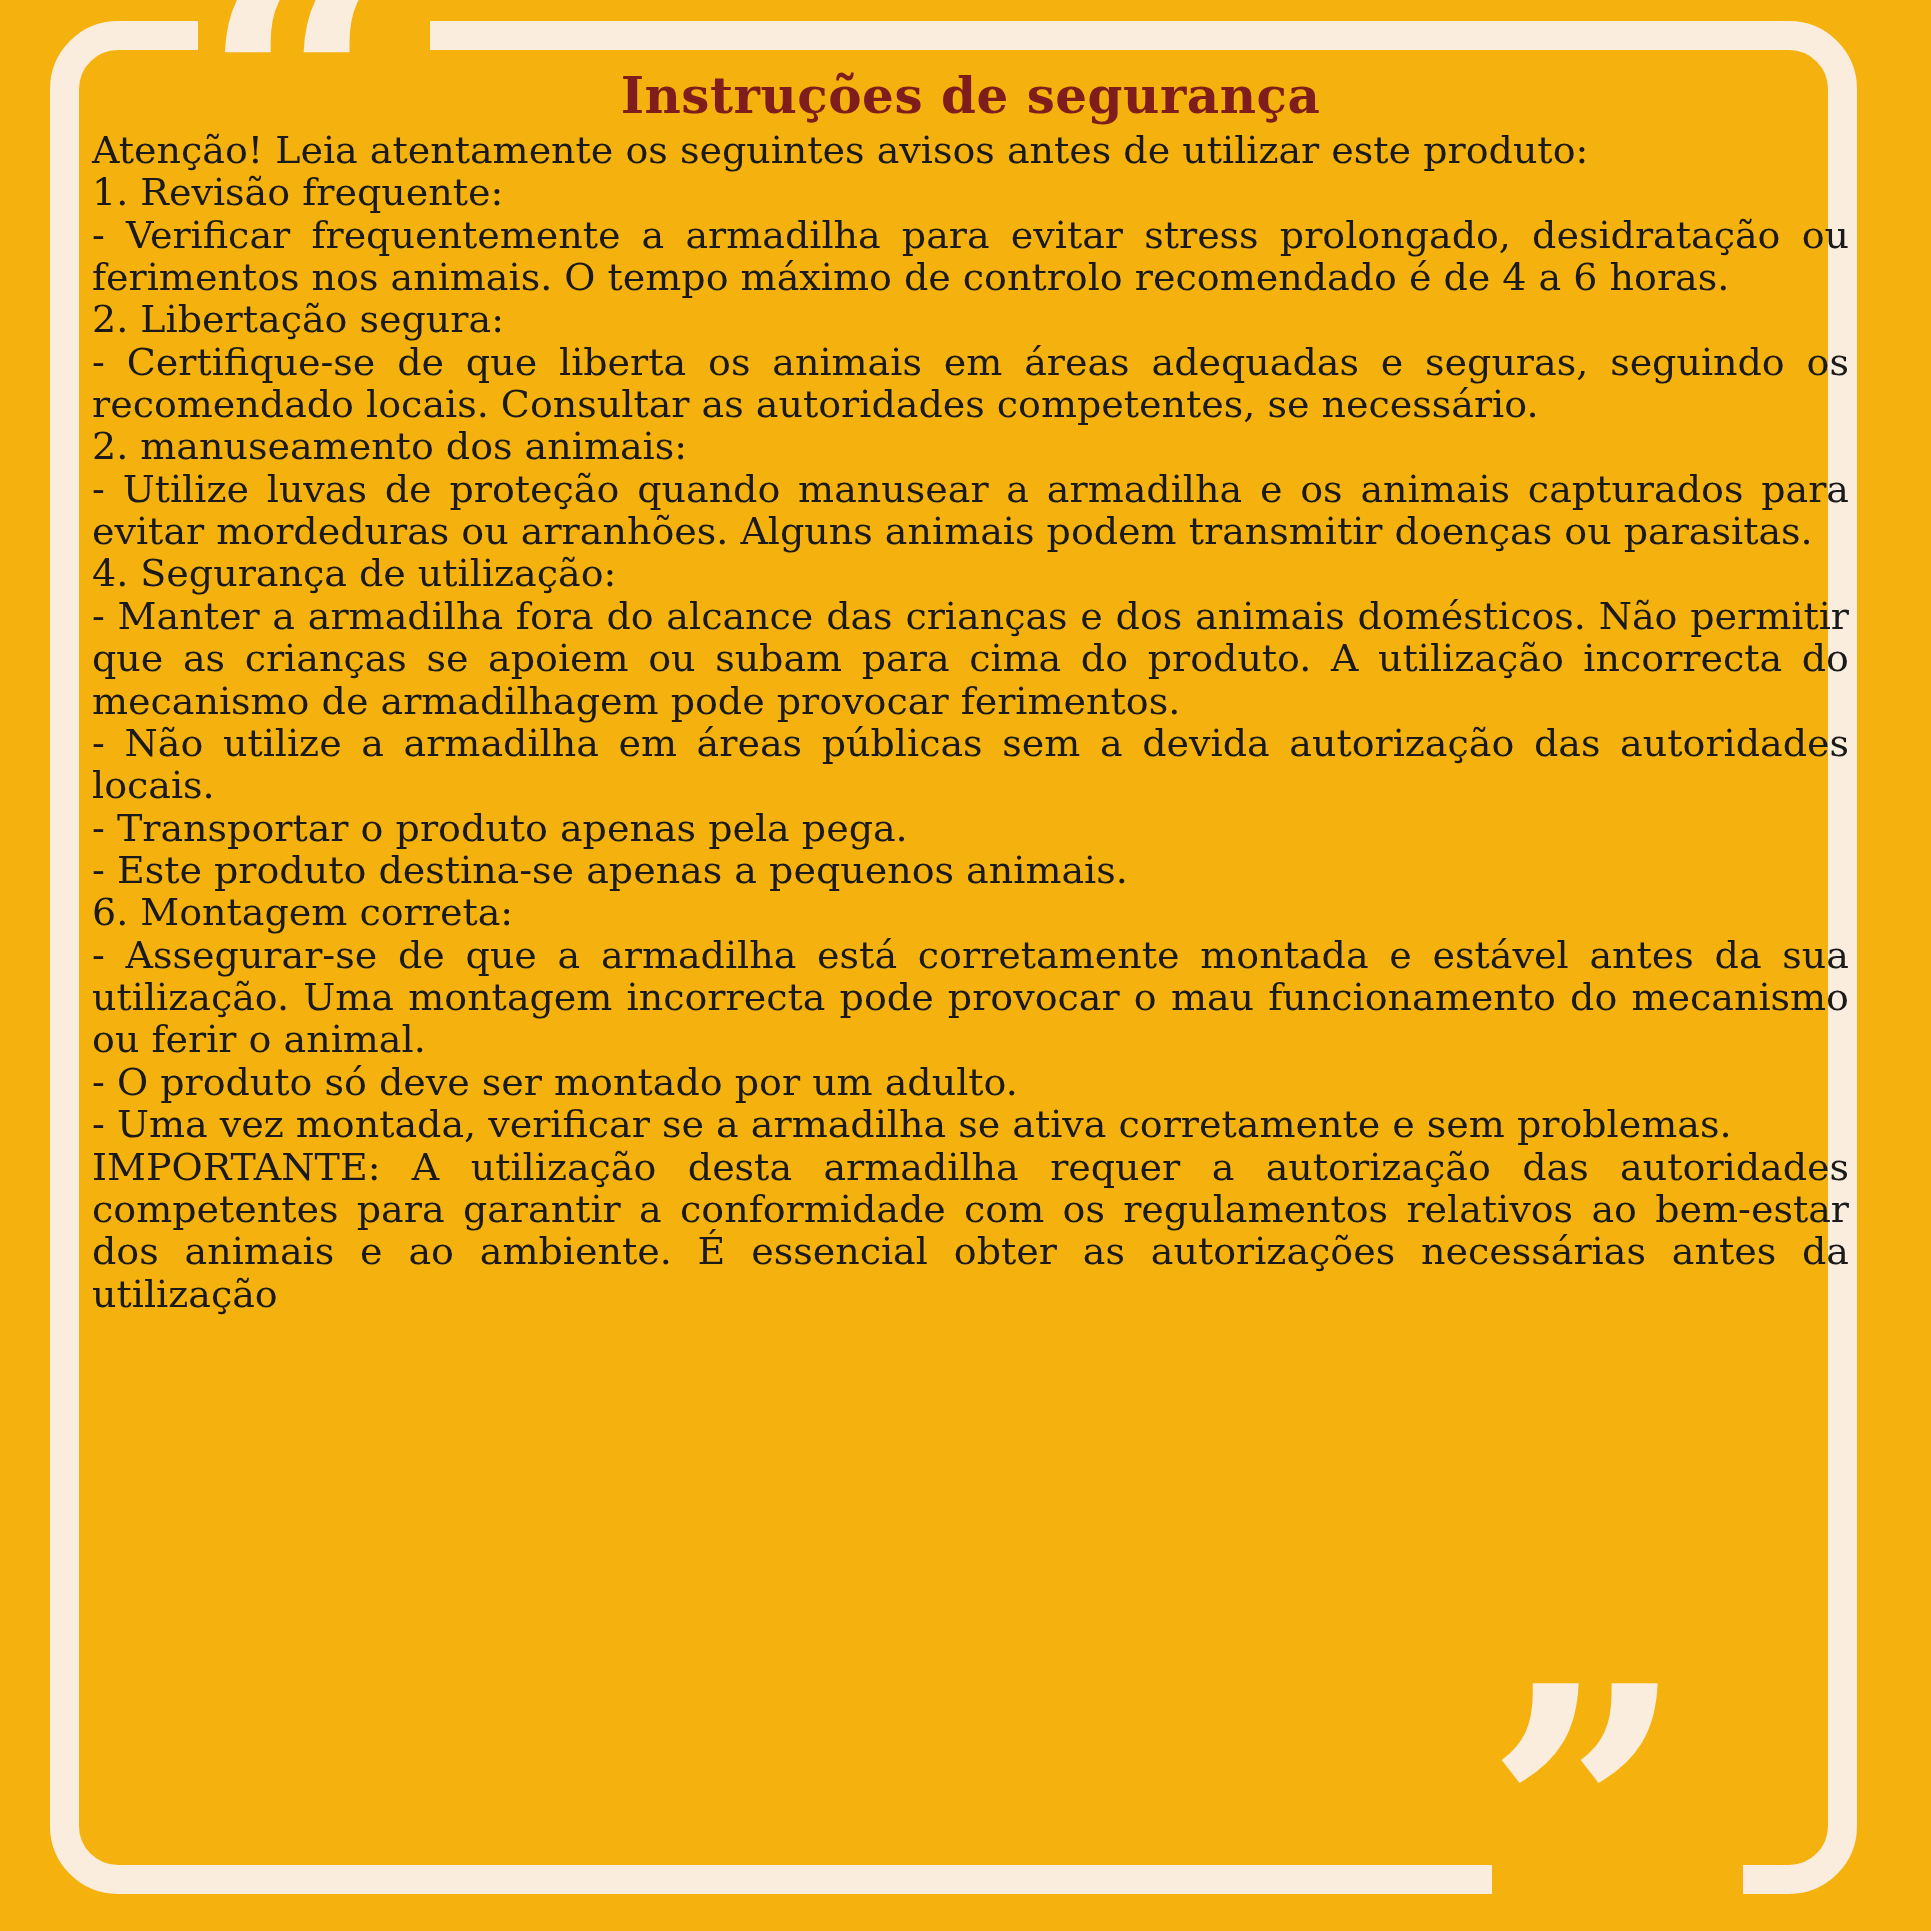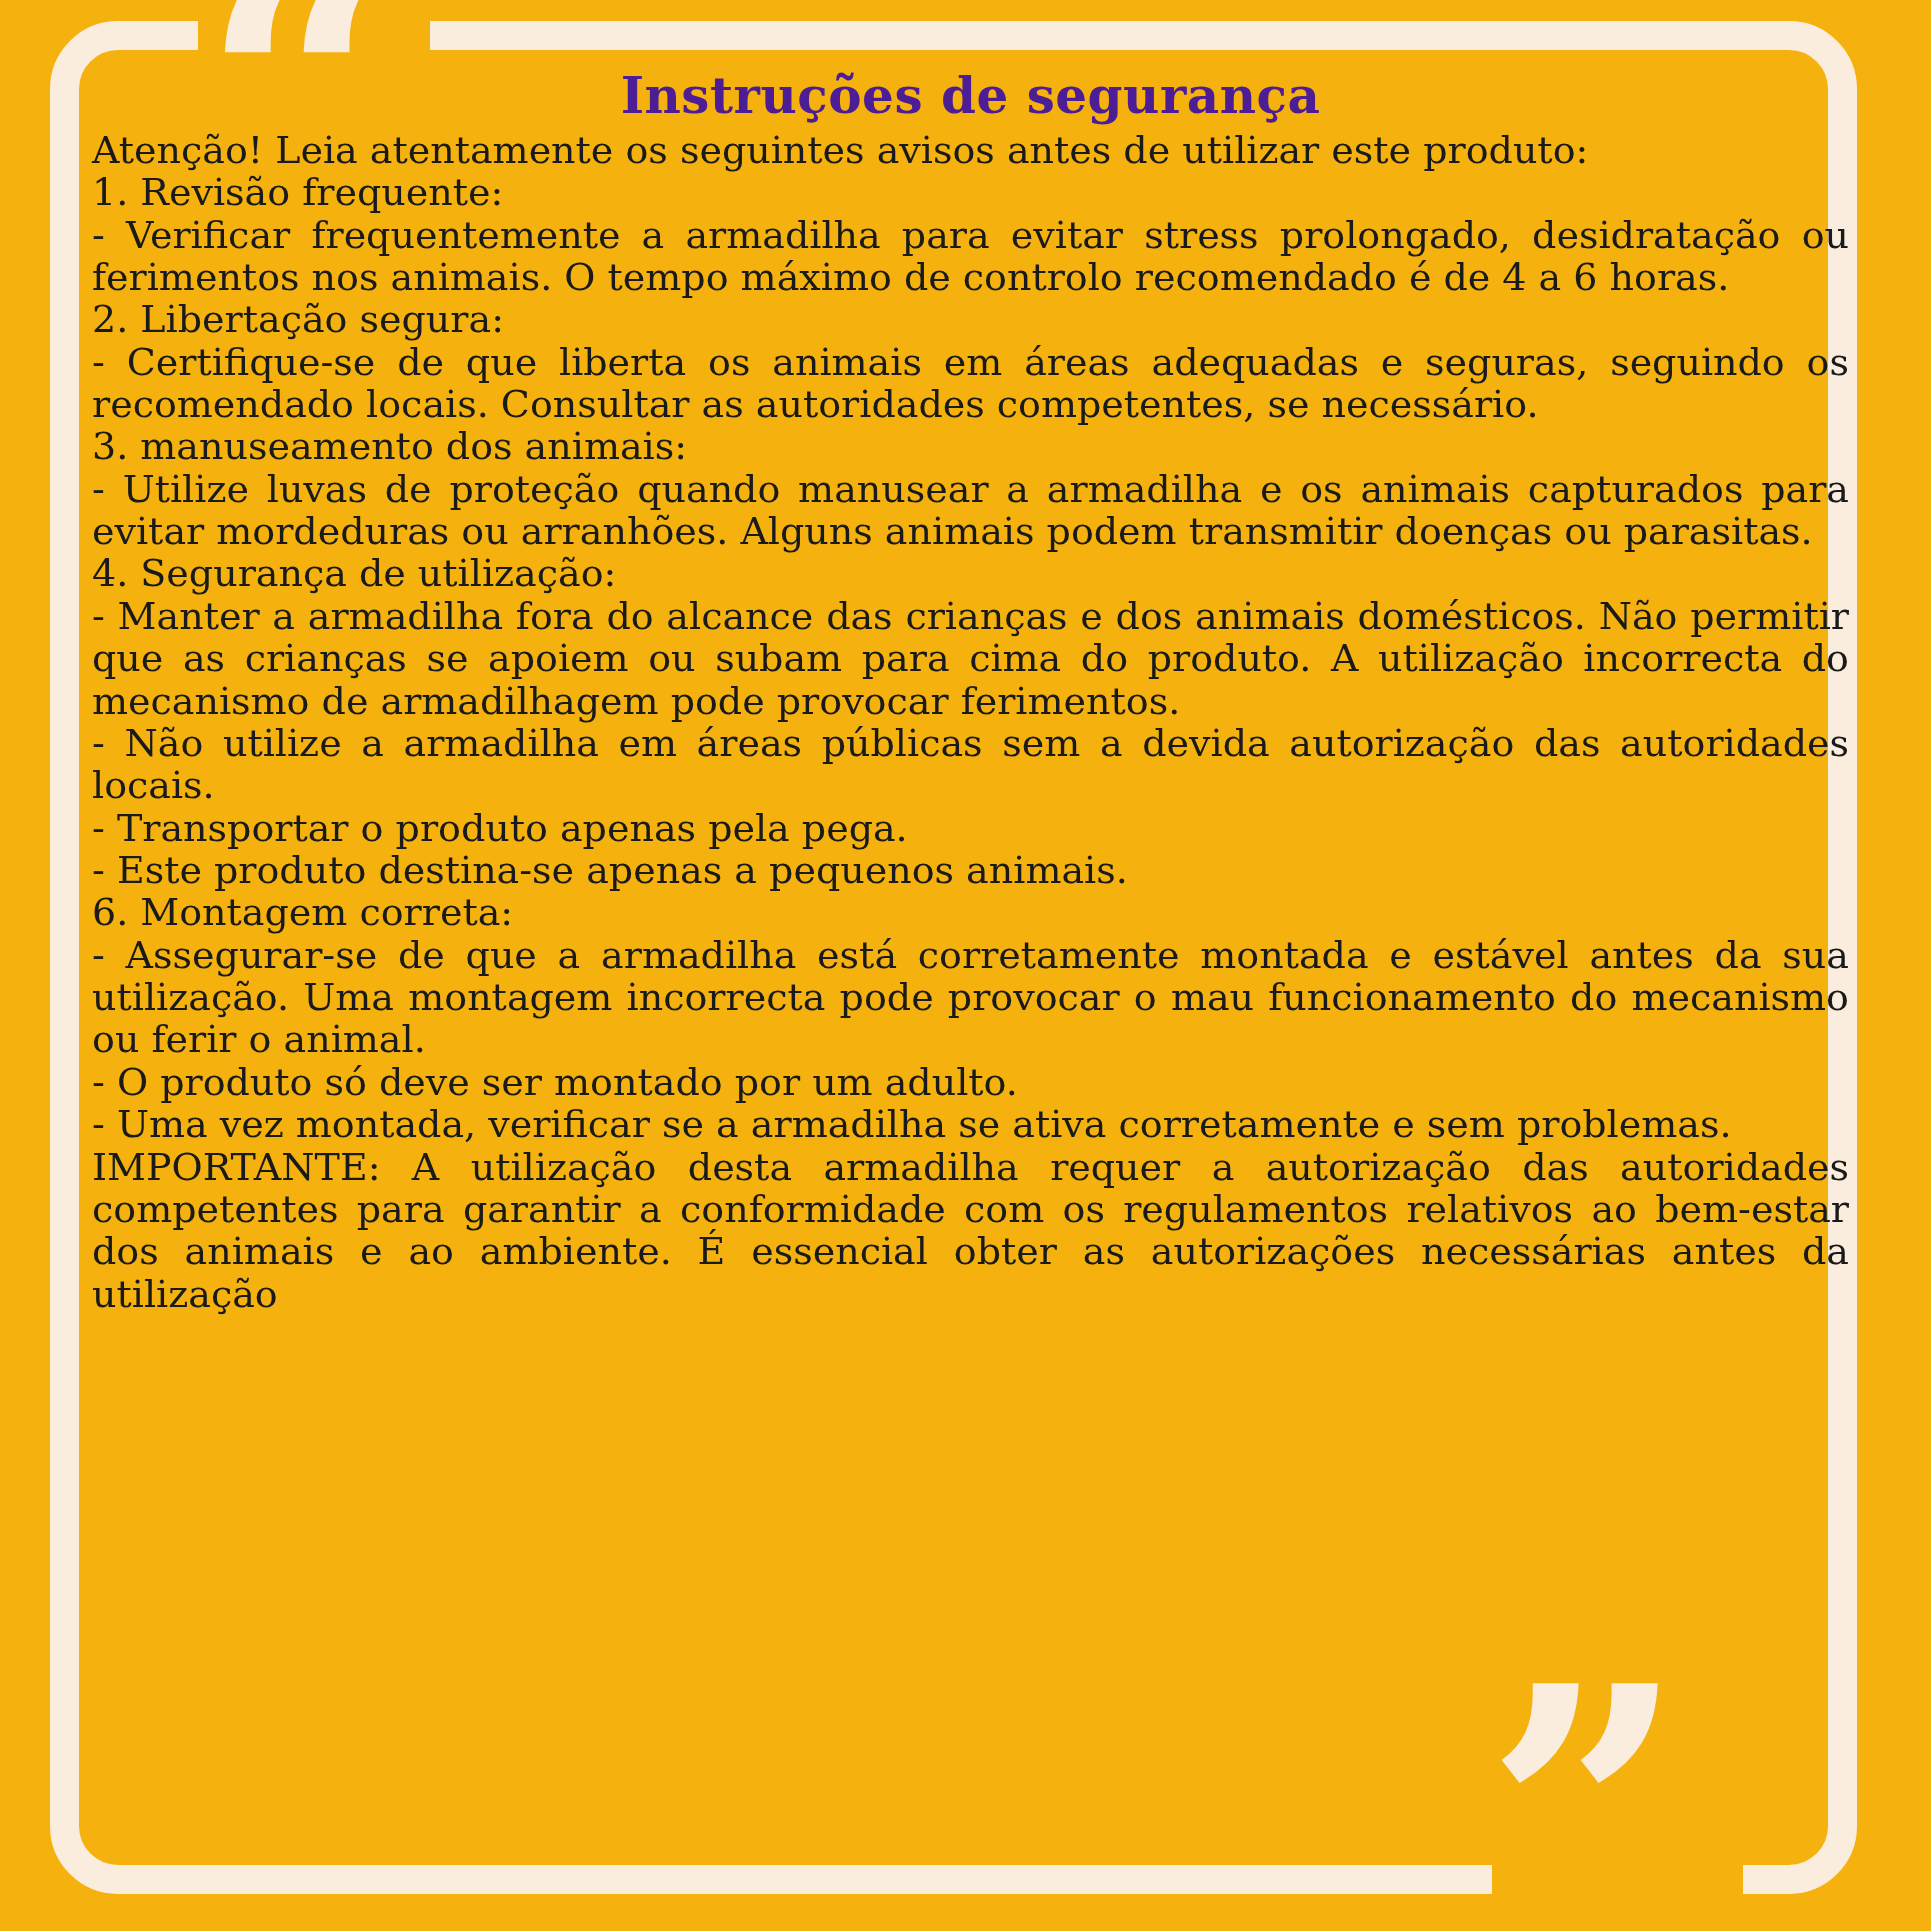"Instruções de segurança" #doc-title { color: #4c1d95 -> #7f1d1d }
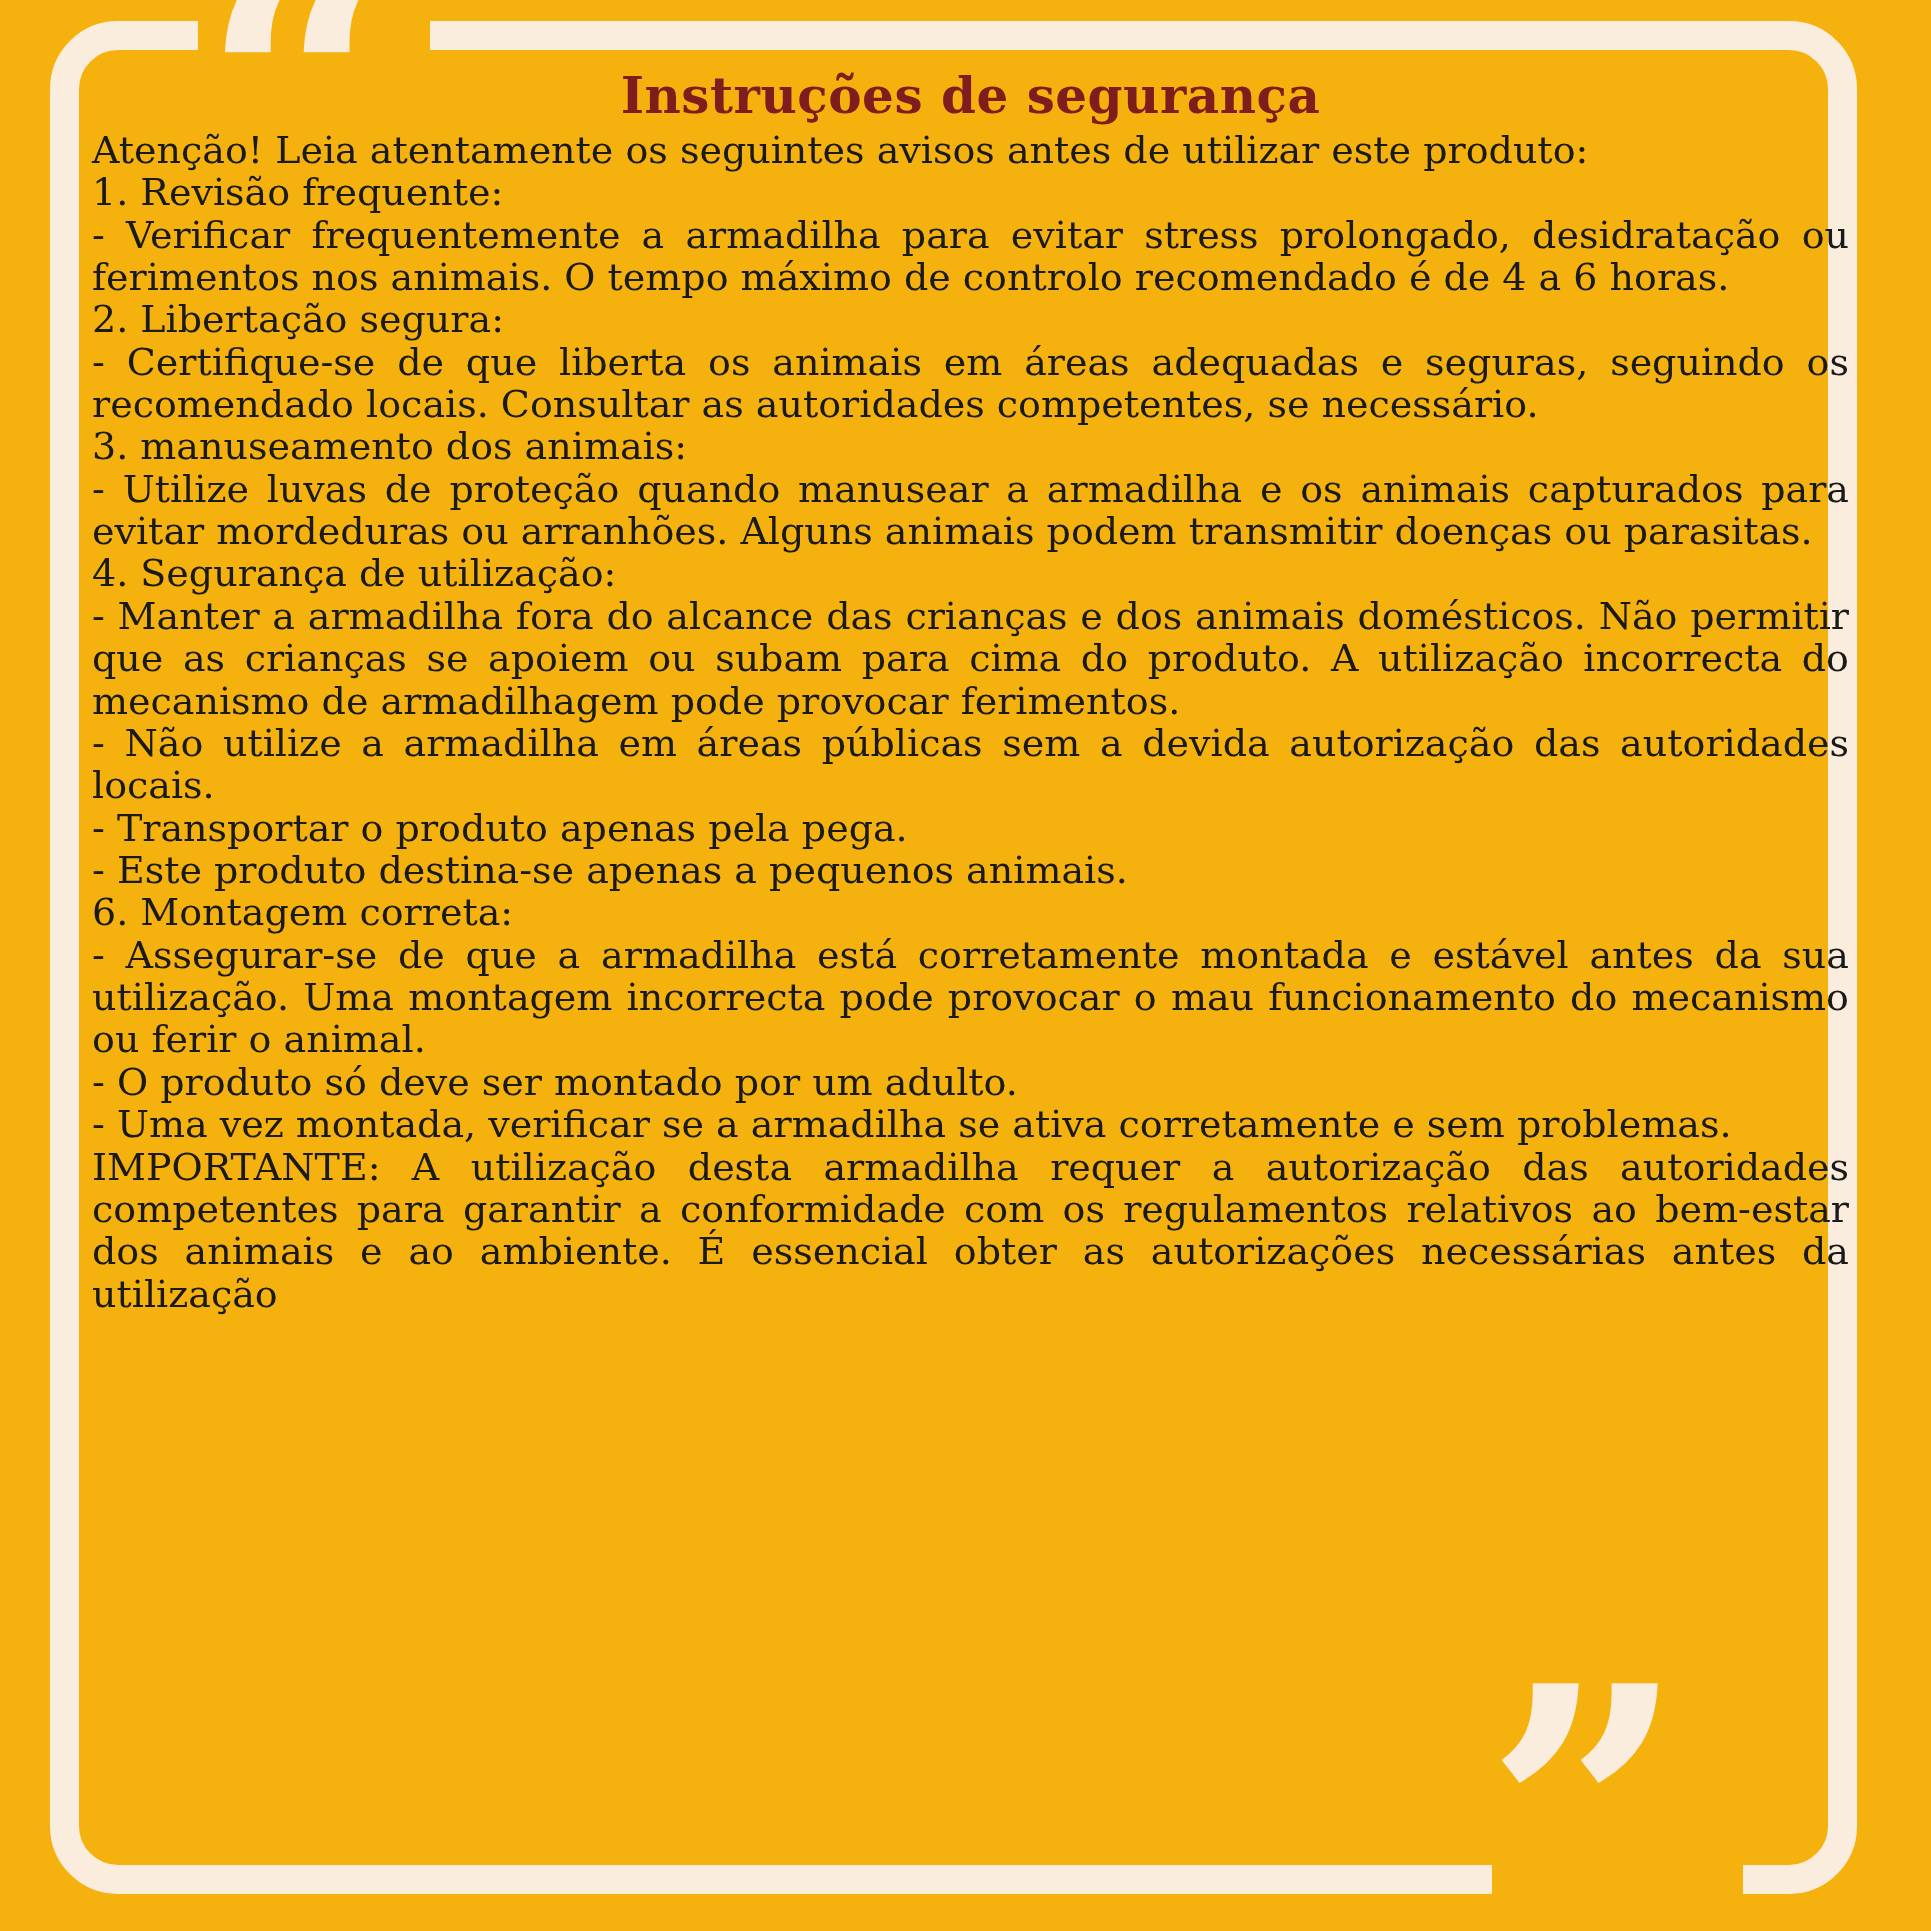"3. manuseamento dos animais:" p.para { text: 3 -> 2 }
